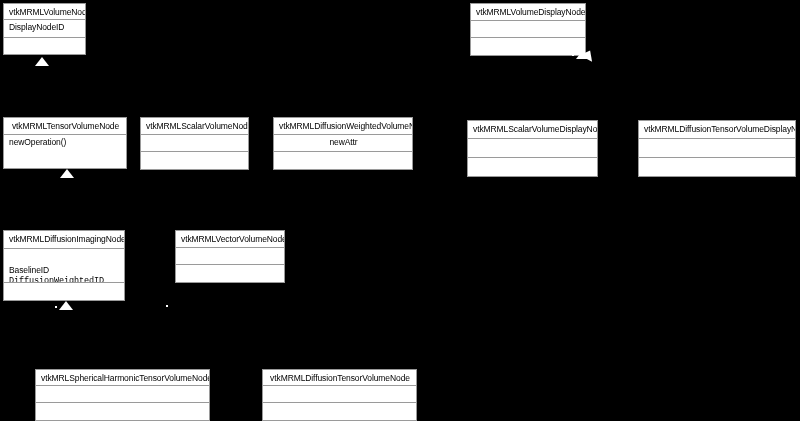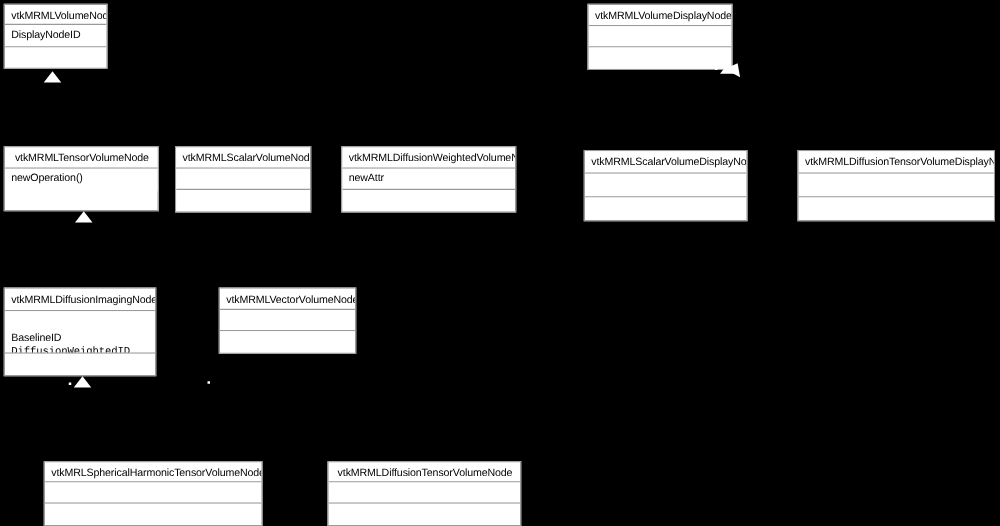"newAttr" div.uml-compartment { text-align: none -> center }
